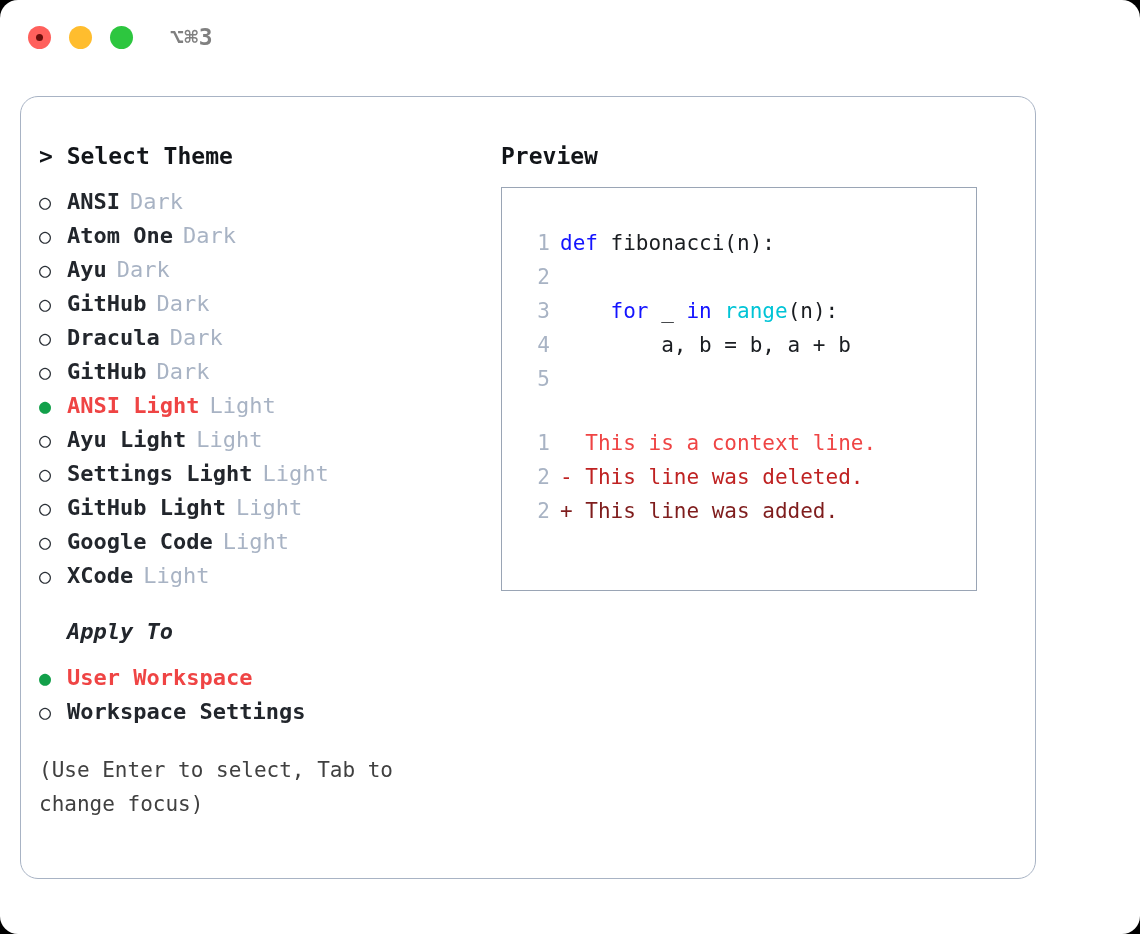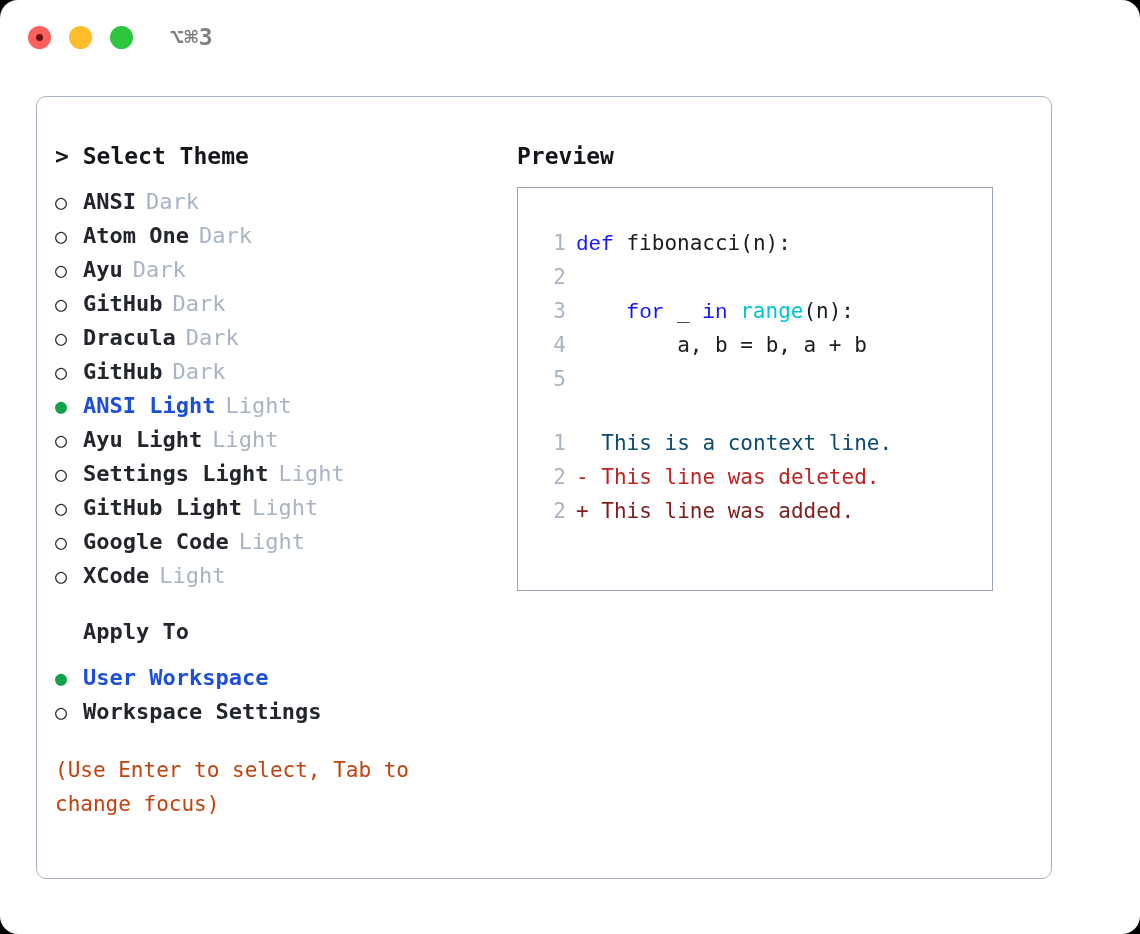"> Select Theme" .panel { border-radius: 10px -> 18px; left: 36px -> 20px }
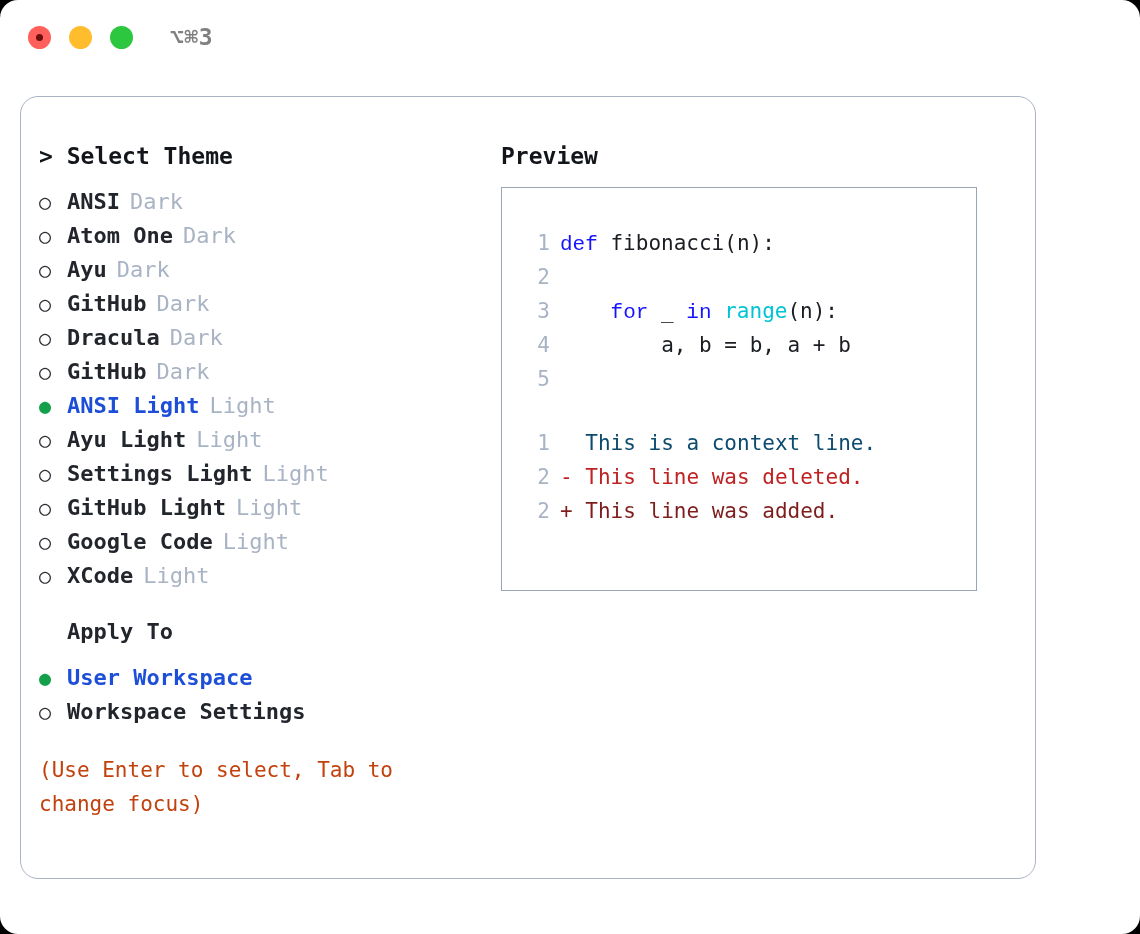"def" .tok-kw { font-family: Liberation Mono, monospace -> none }
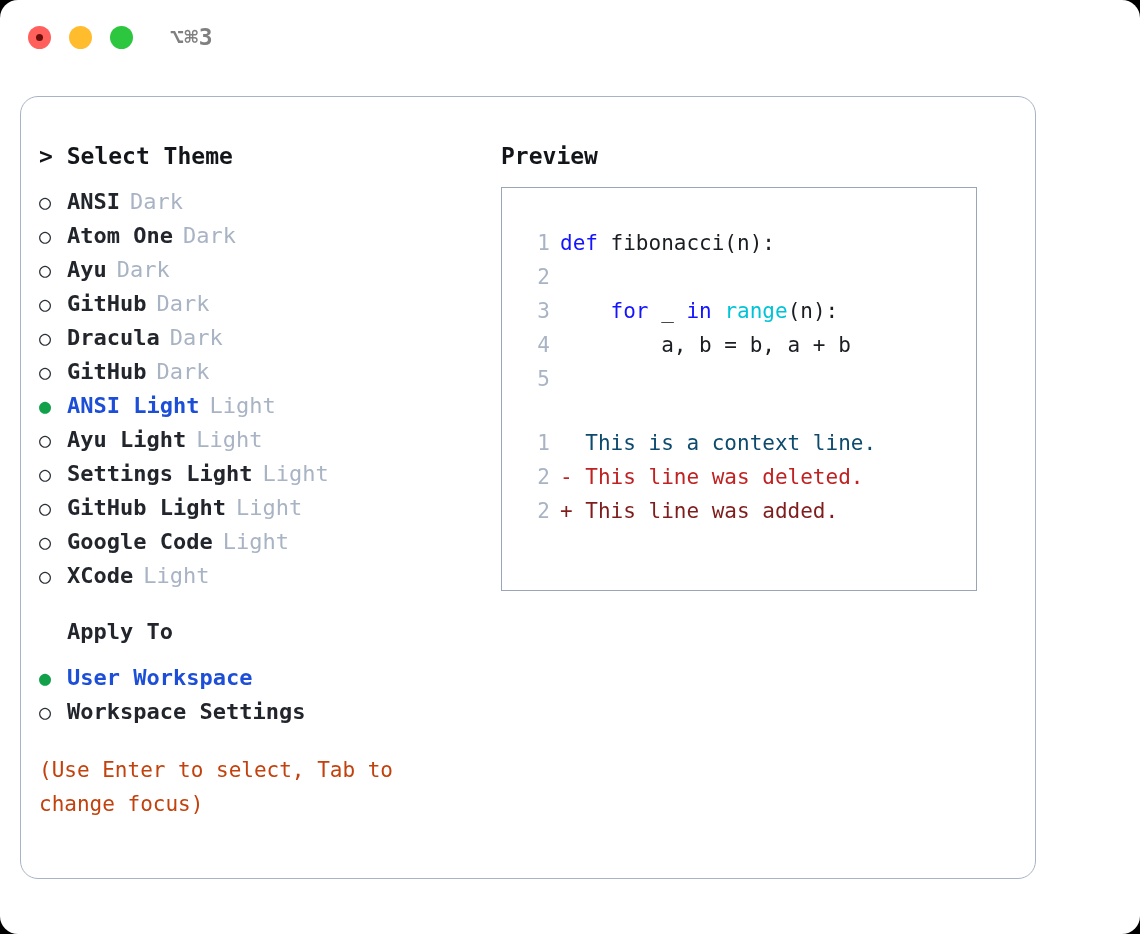"ANSI Light" .opt-row.selected .opt-label { color: #1d4ed8 -> #ef4444 }
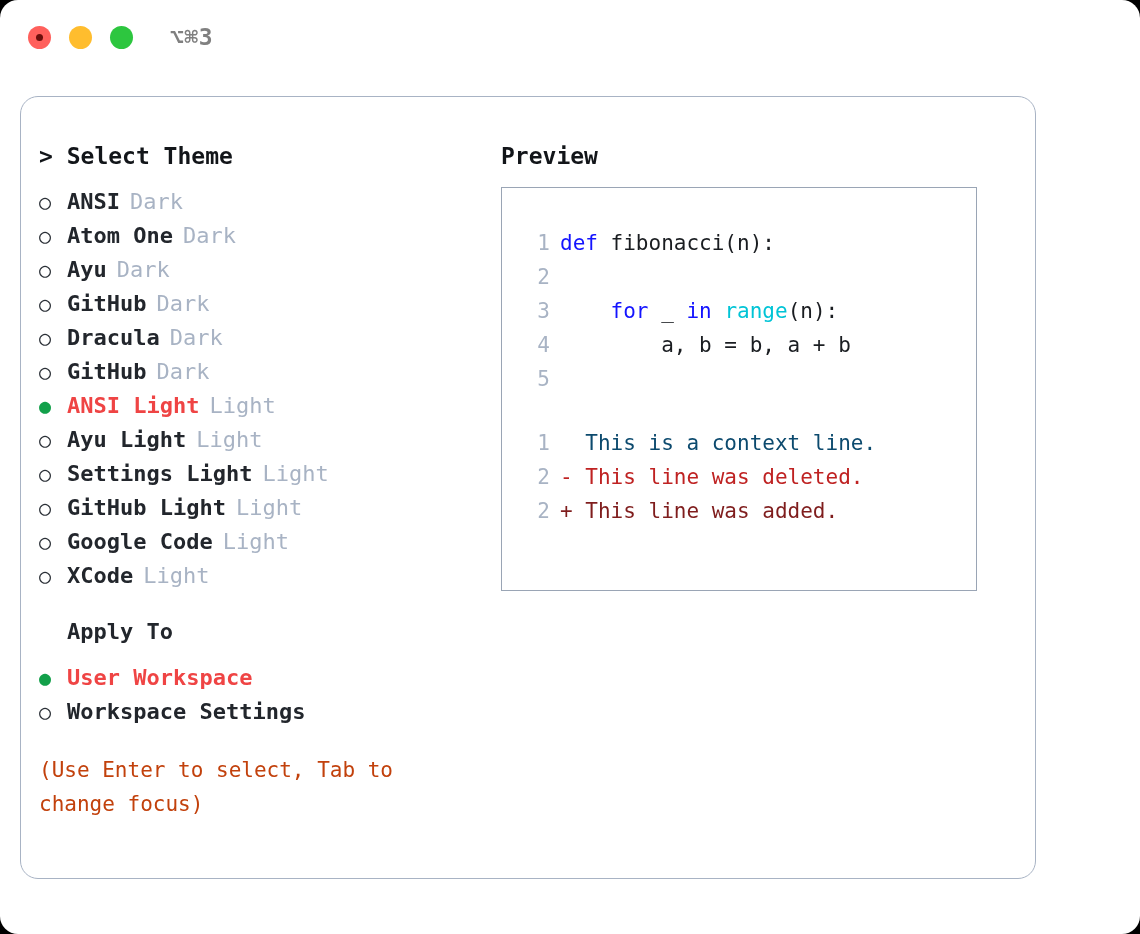"This is a context line." .diff-ctx { color: #0c4a6e -> #ef4444 }
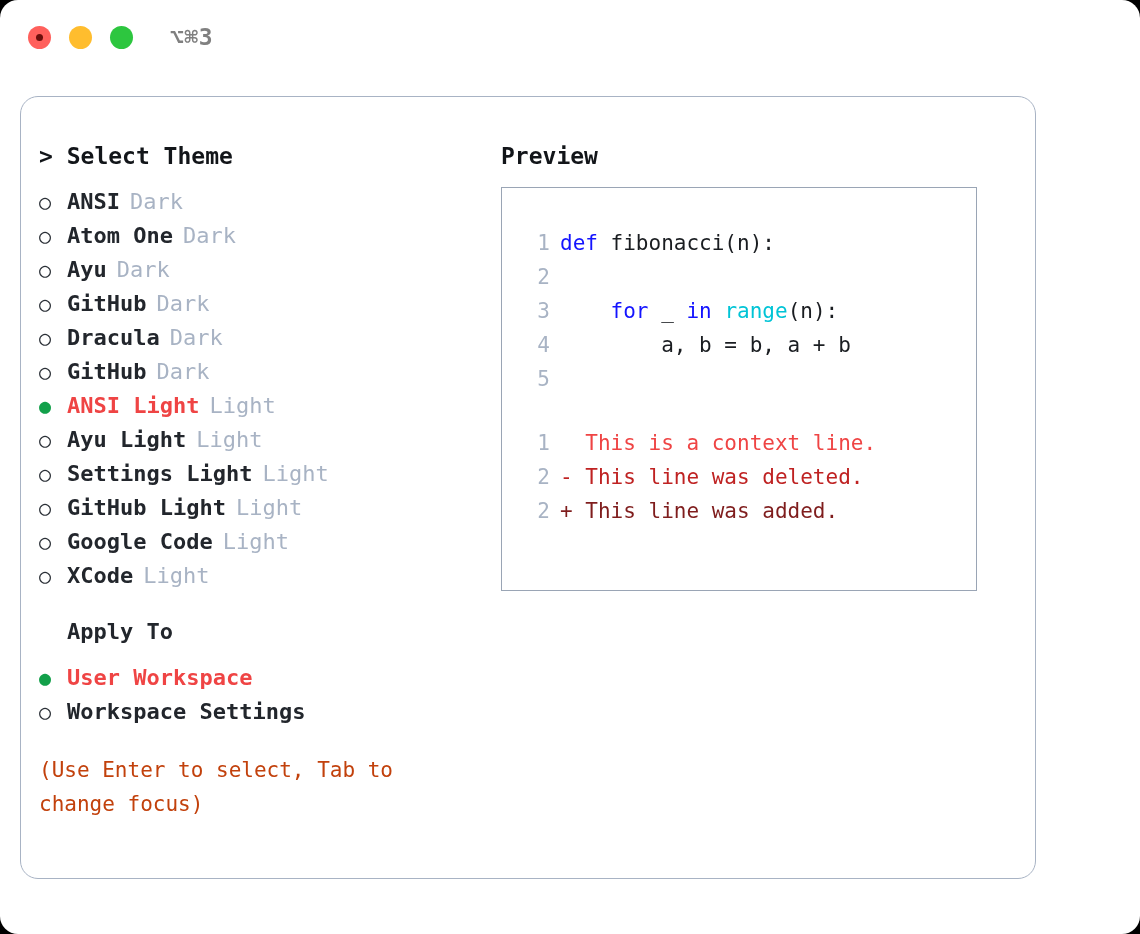"Apply To" .apply-heading { font-style: none -> italic }
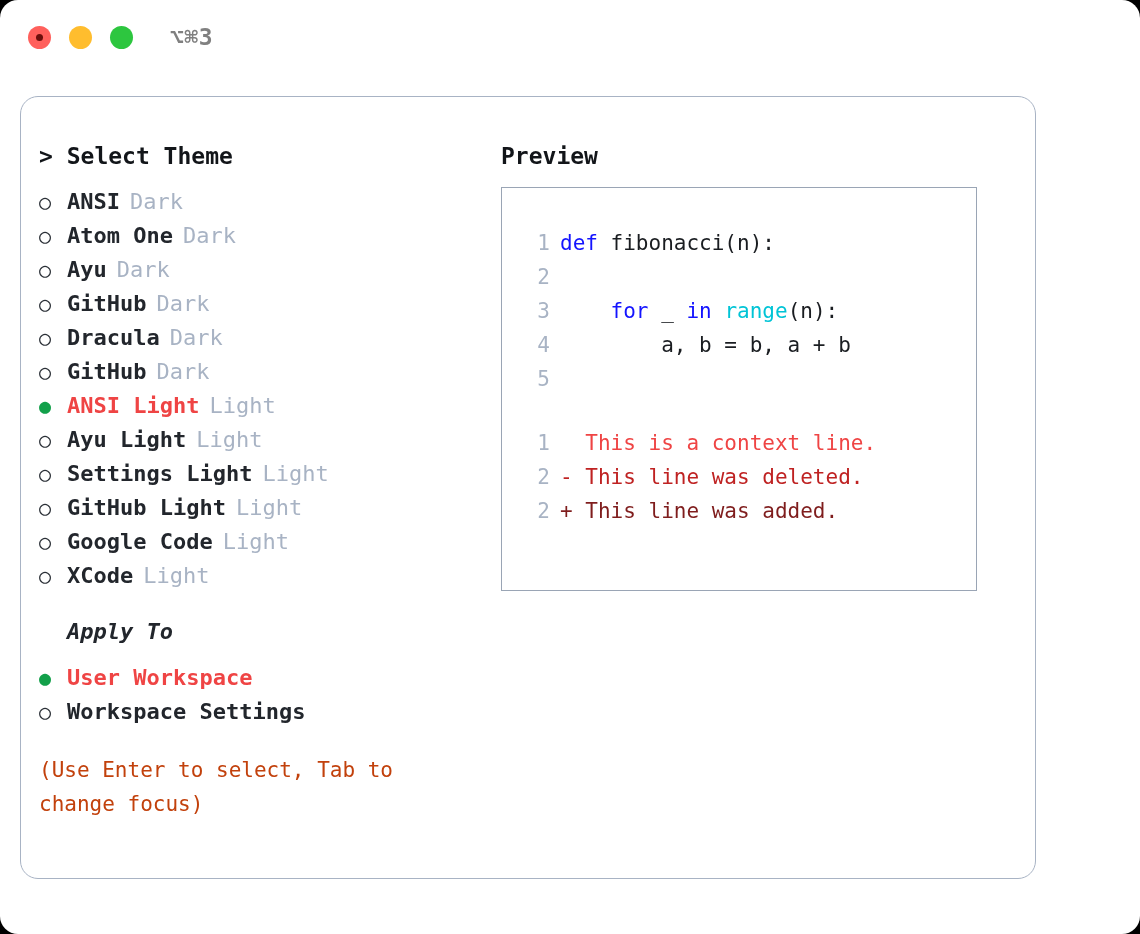"(Use Enter to select, Tab" .hint { color: #c2410c -> #404040 }
